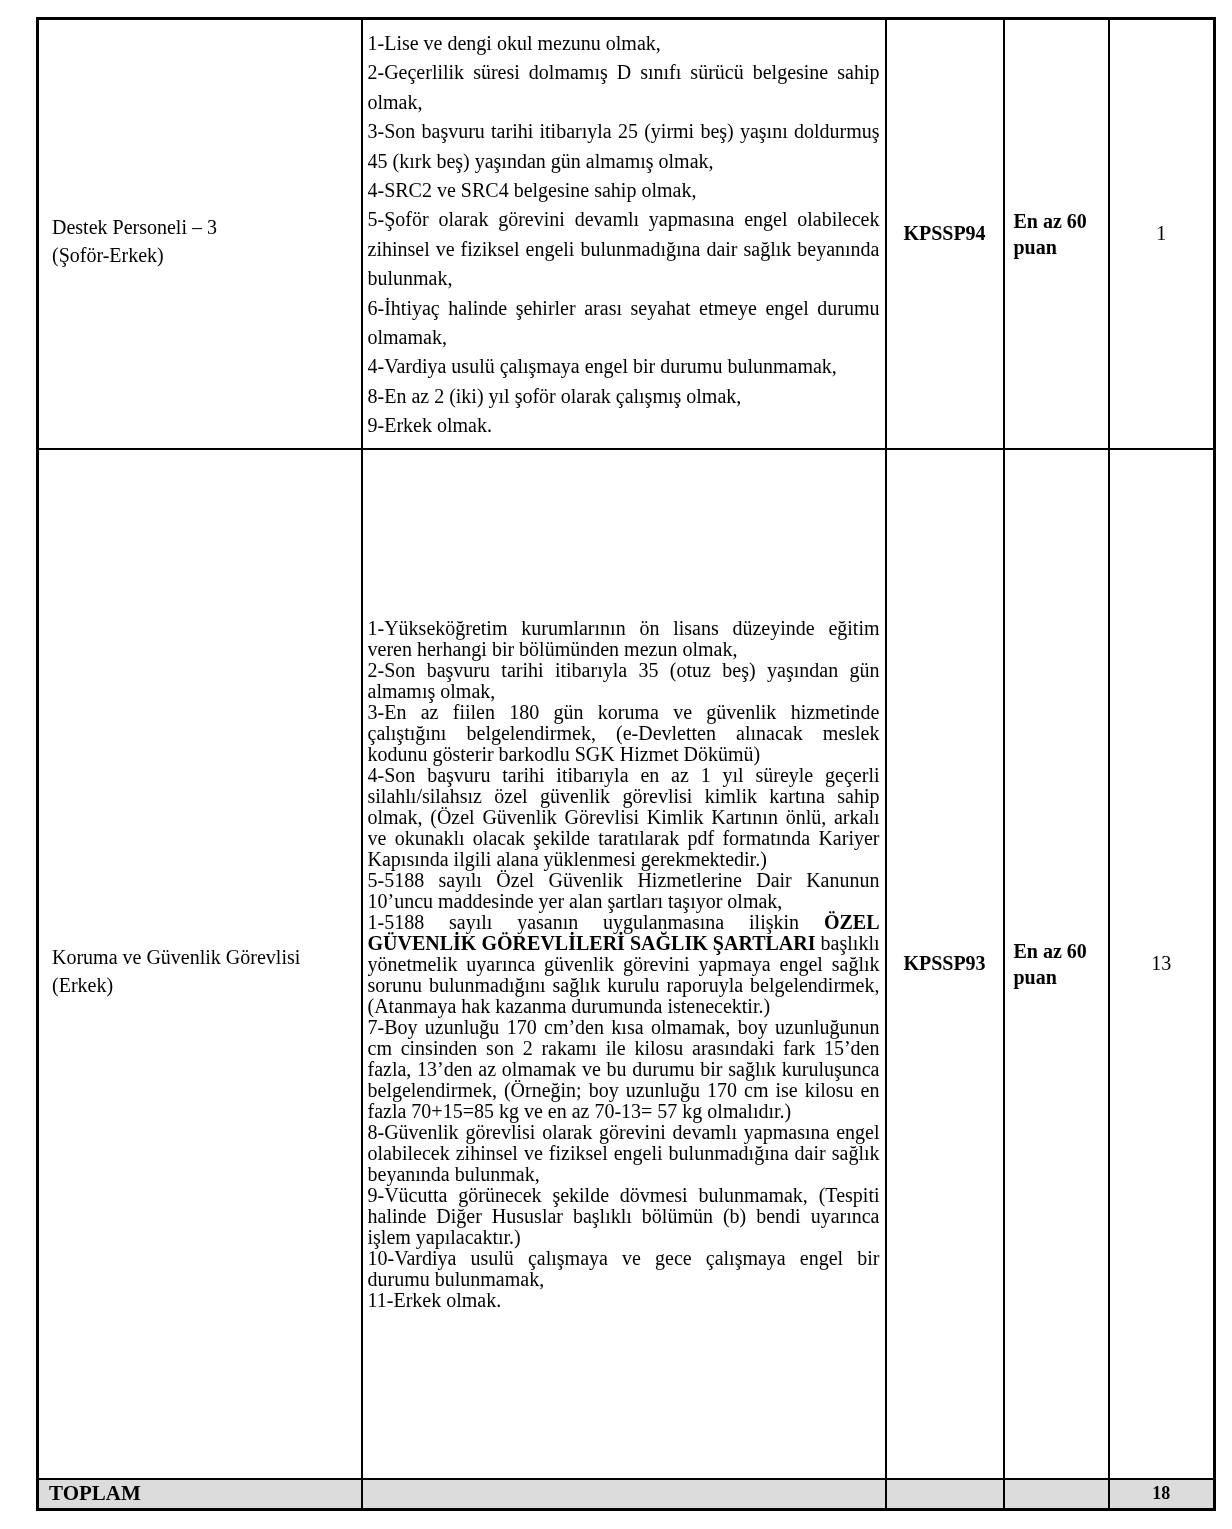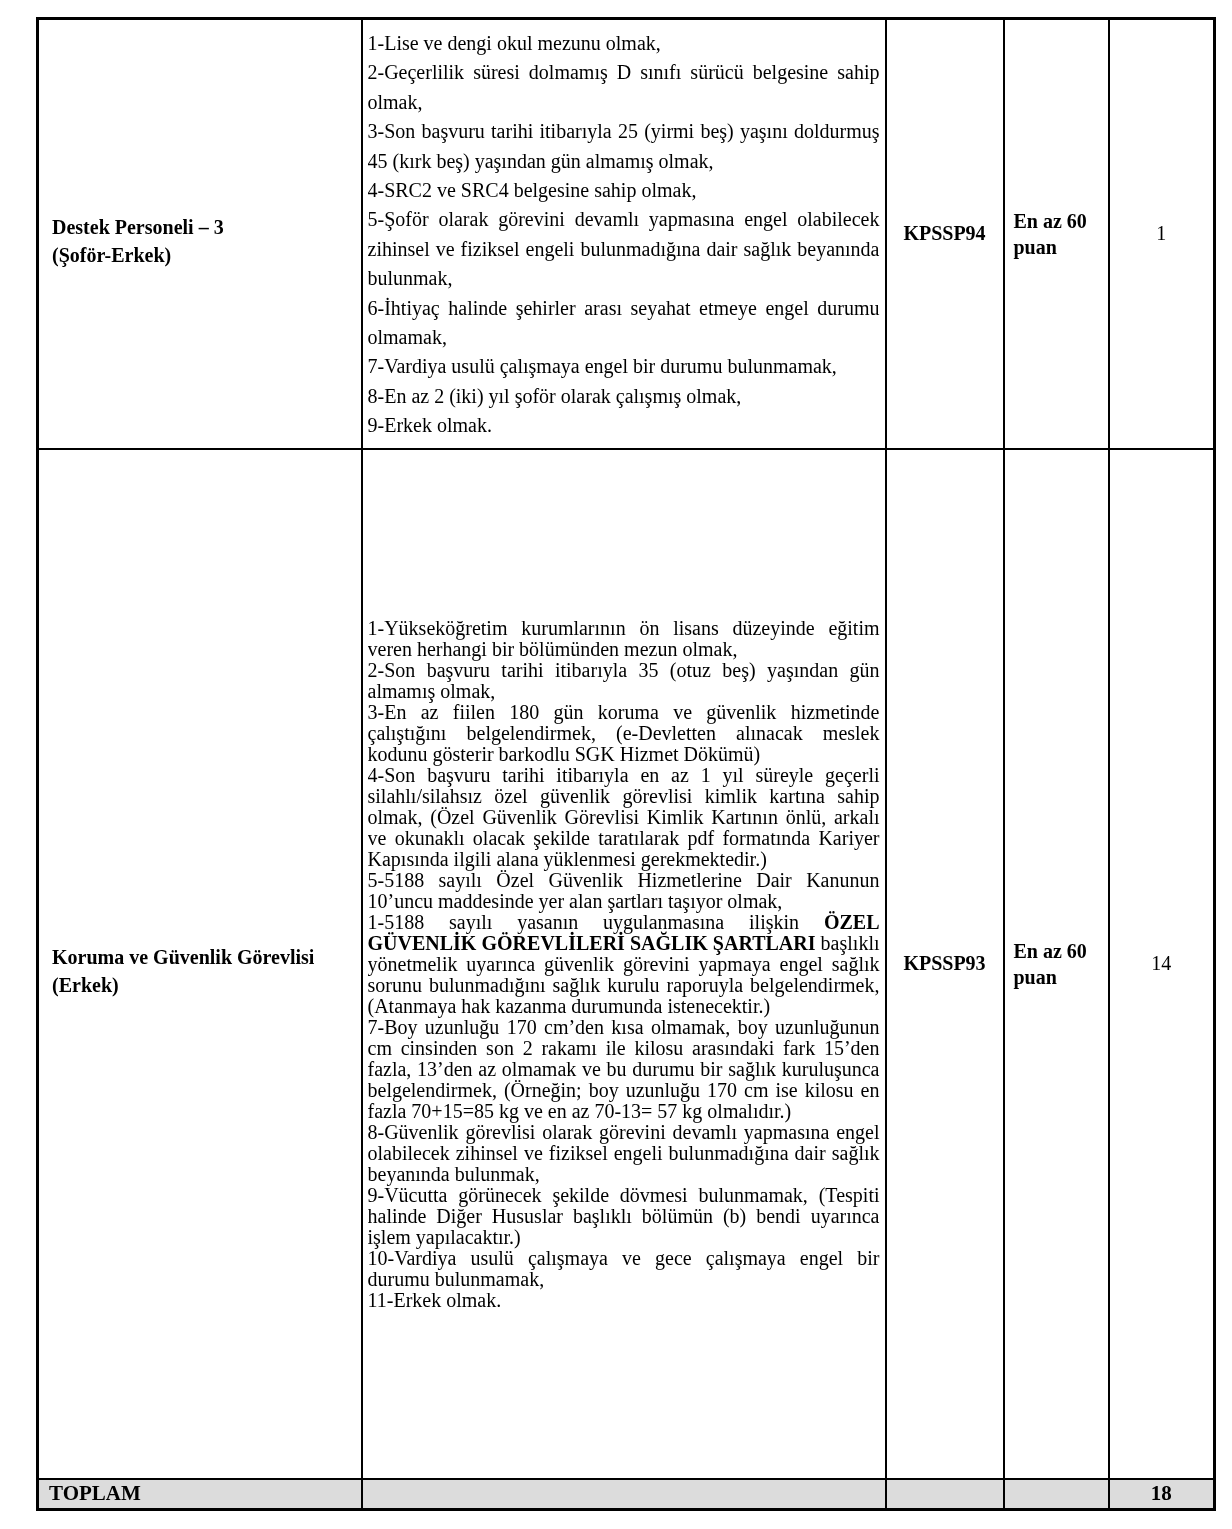"Destek Personeli – 3" td.pos { font-weight: bold -> none }
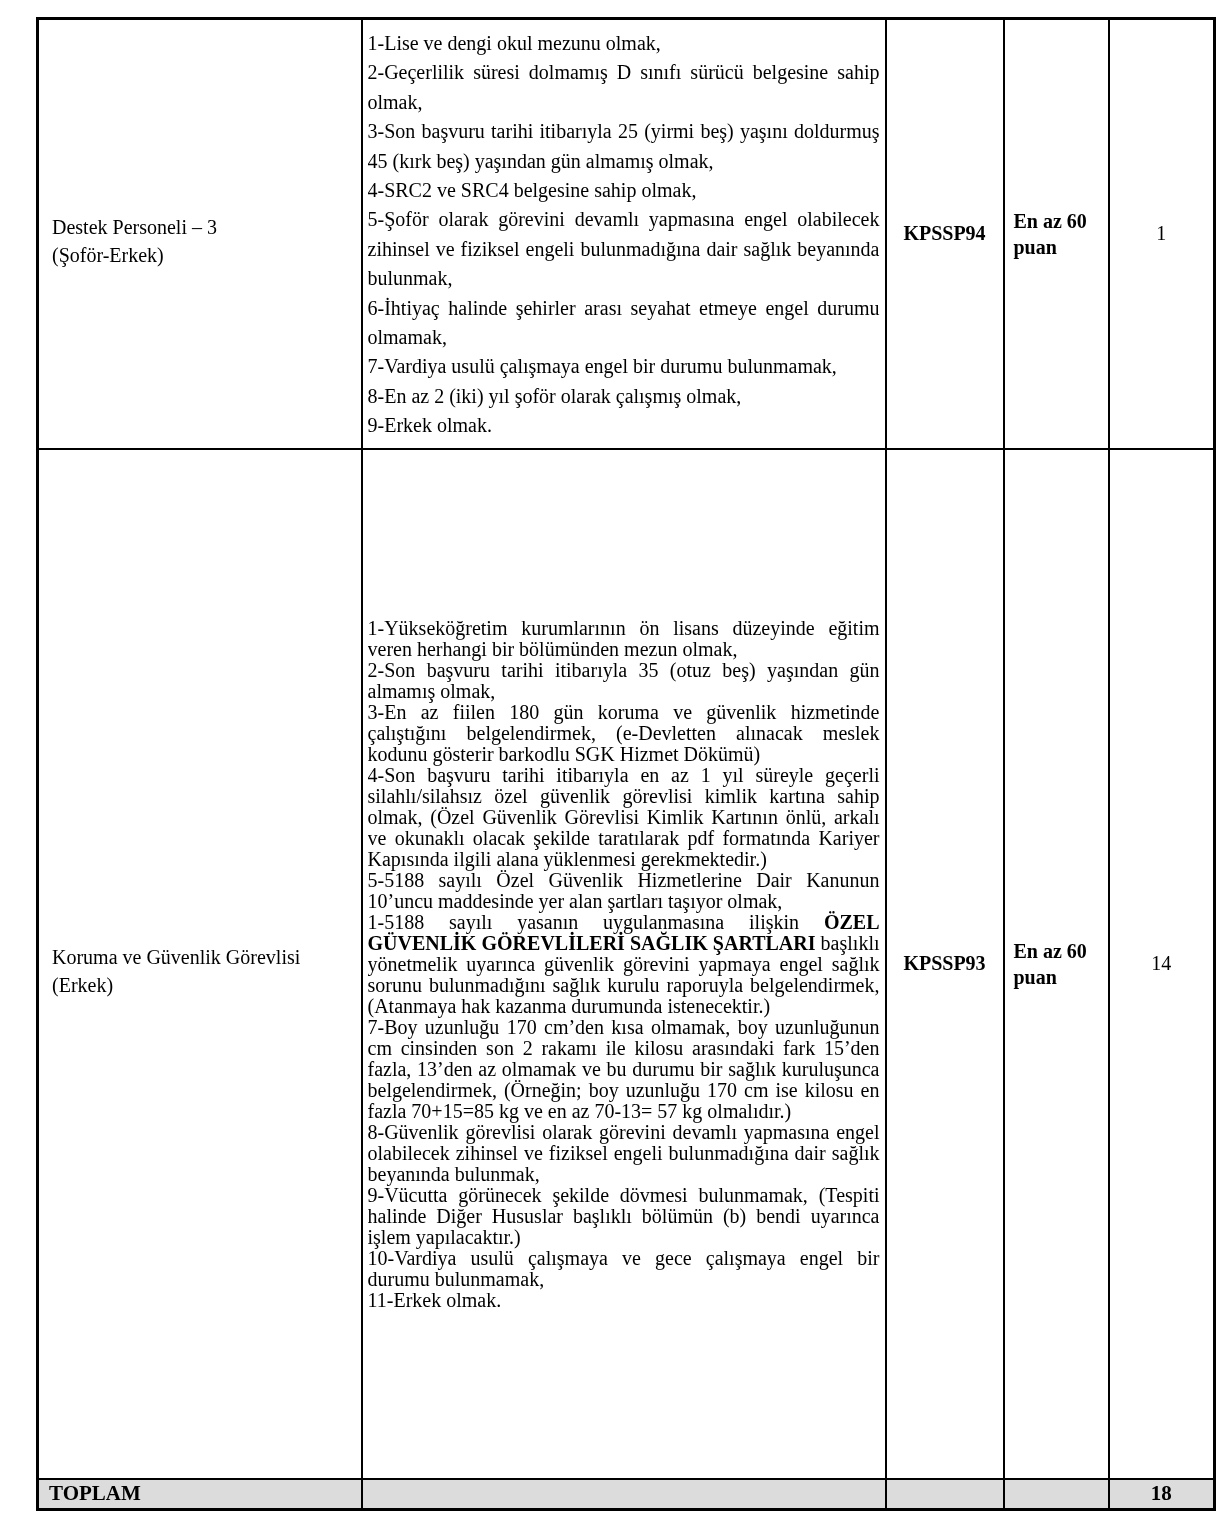"7-Vardiya usulü çalışmaya engel bir" span { text: 7-Vardiya -> 4-Vardiya }
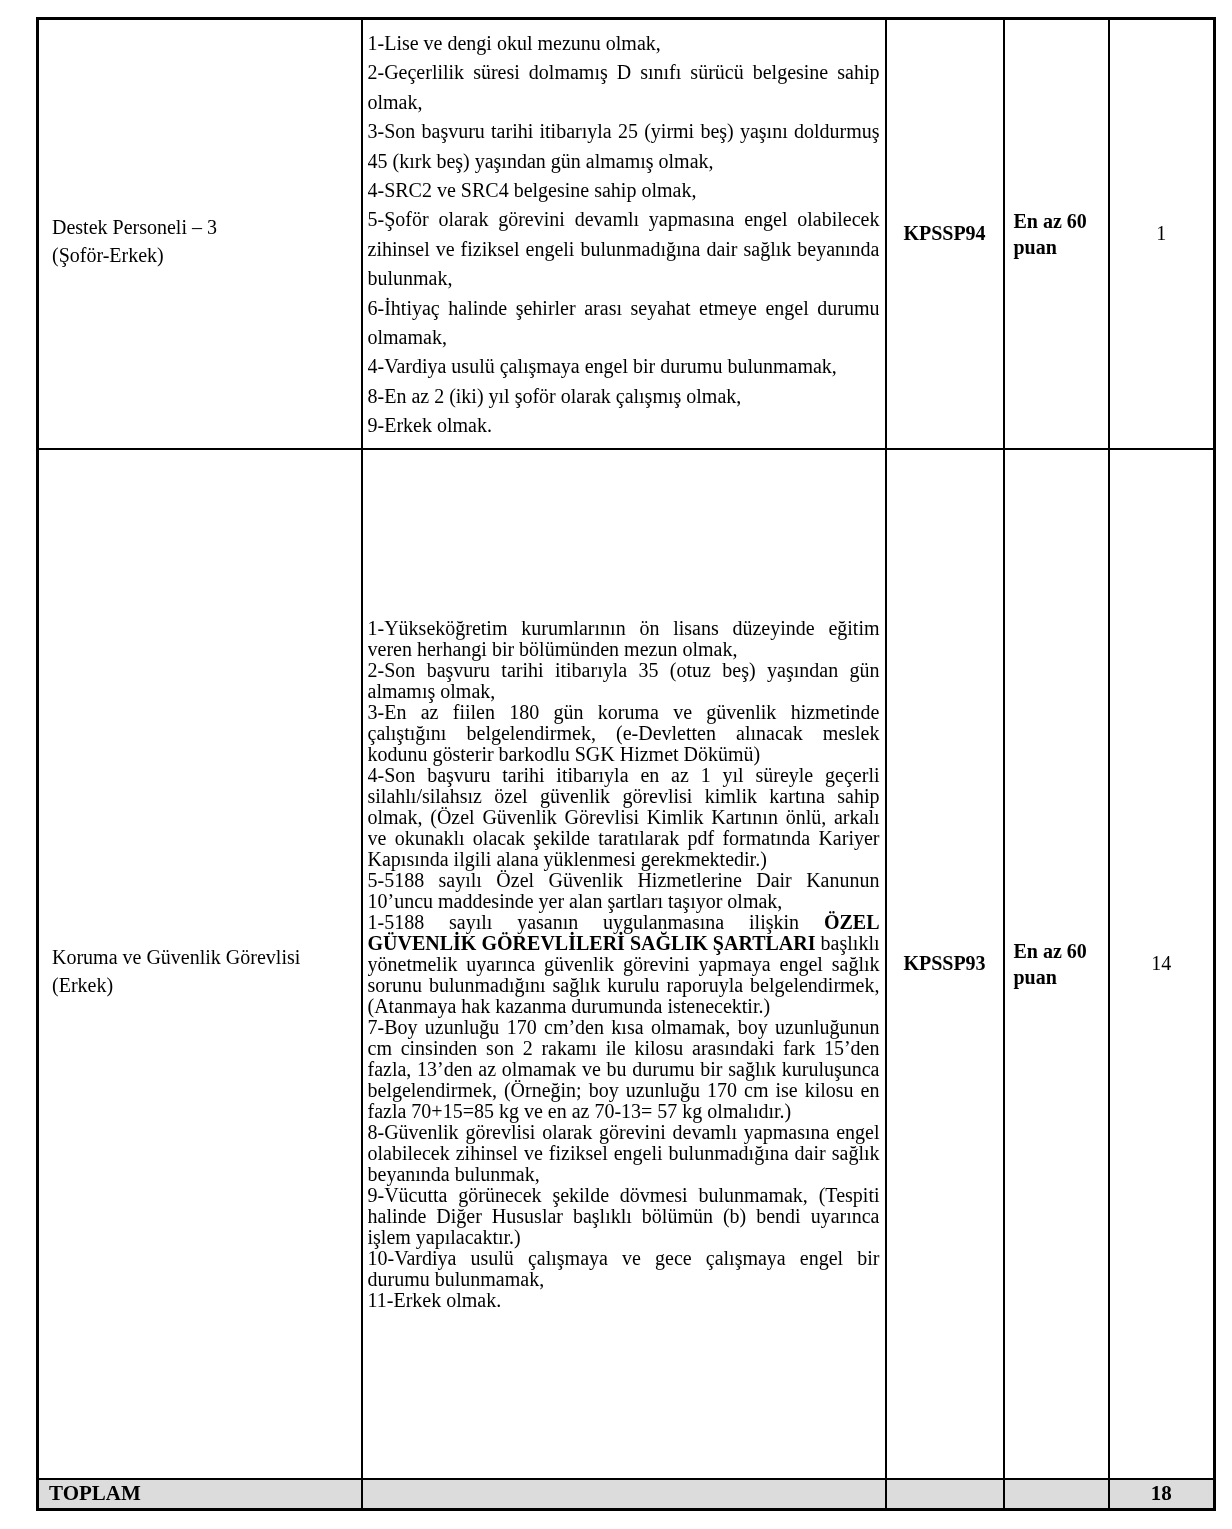"14" td.count { text: 14 -> 13 }
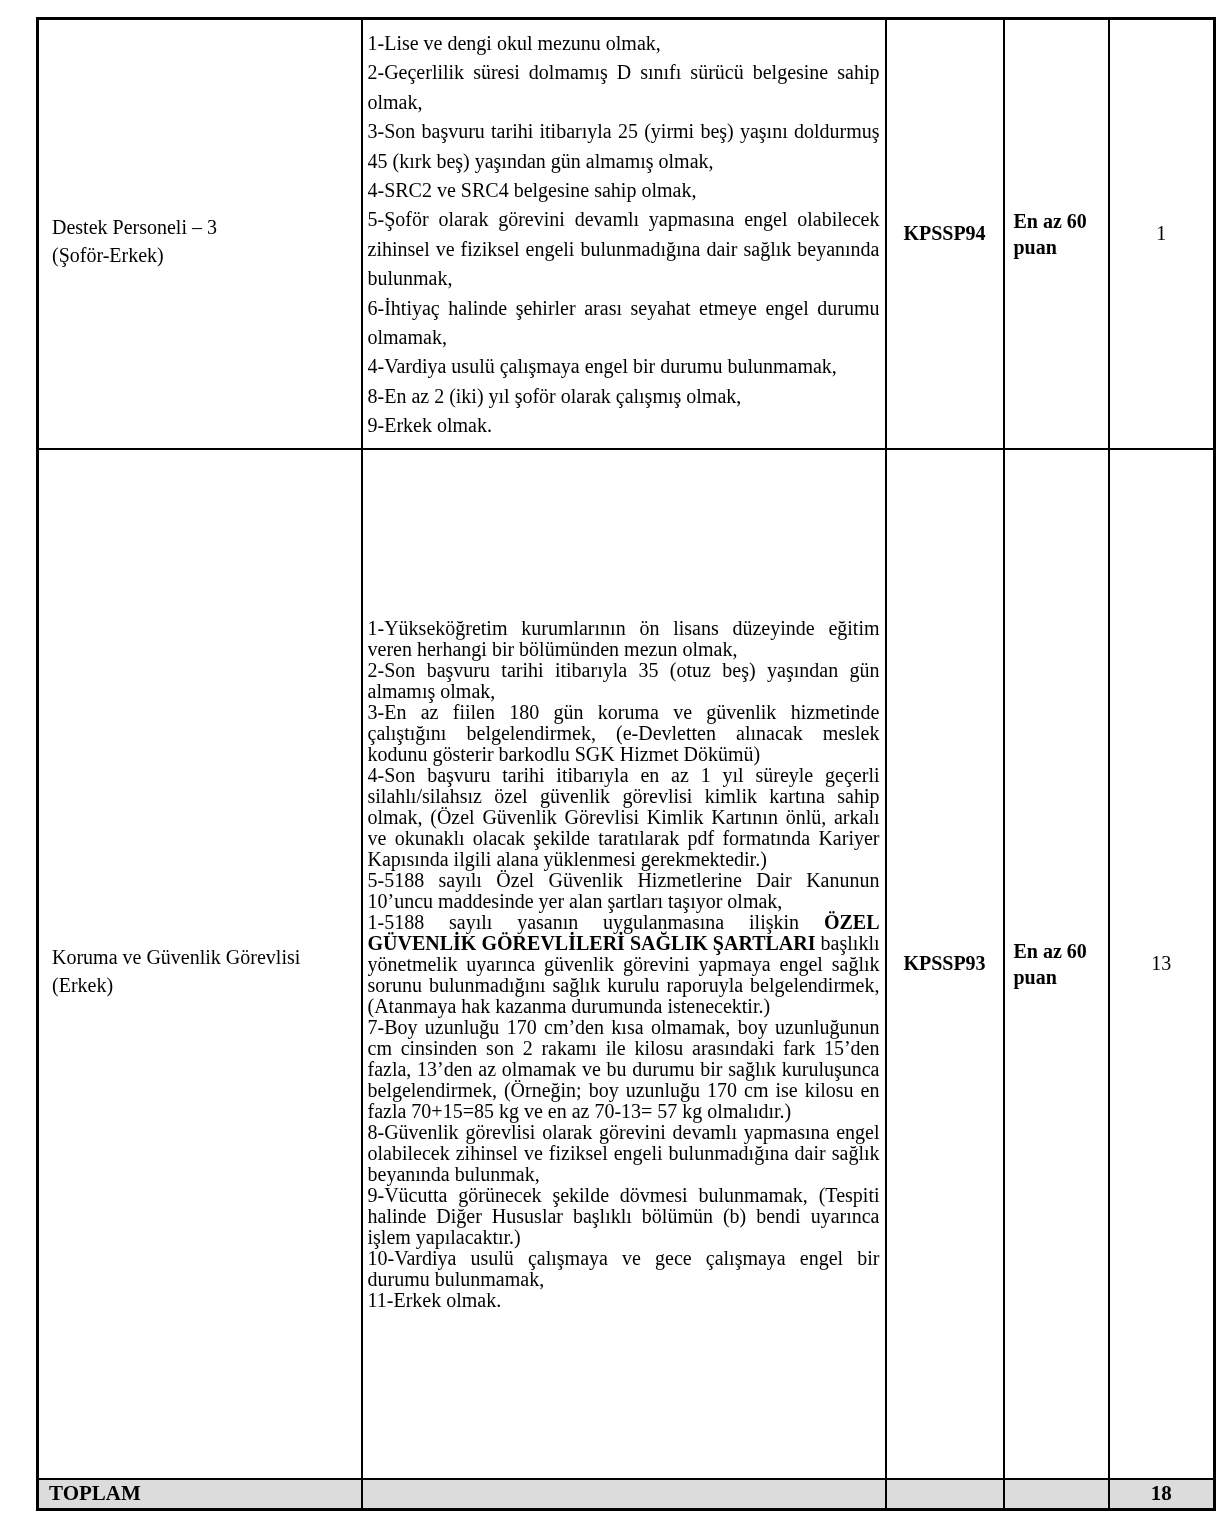"18" td.total-count { font-size: 21px -> 18px }
